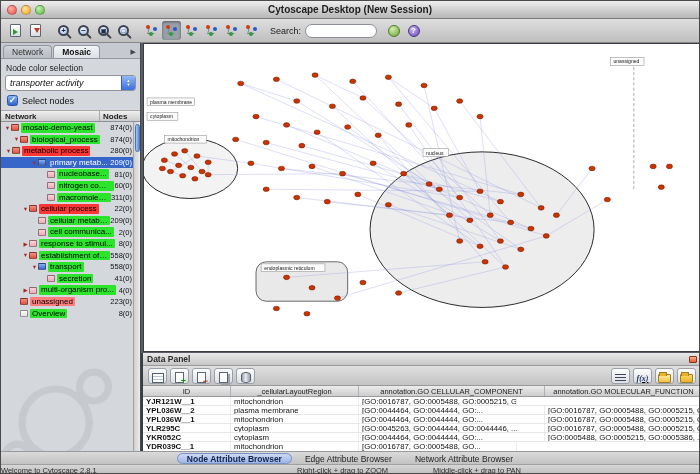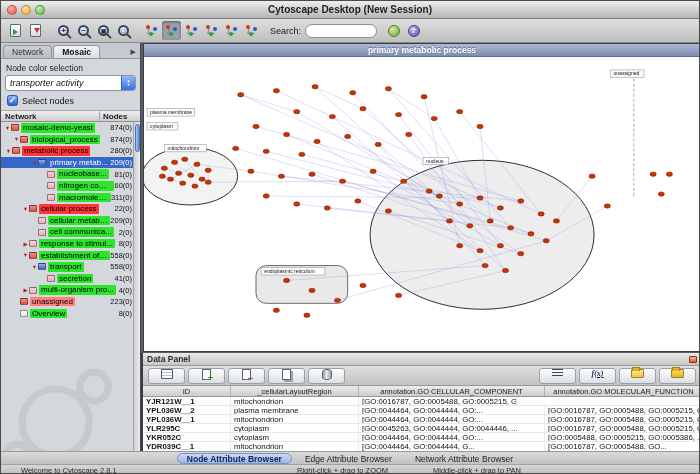"primary metabolic process" div.net-title { html: <div>primary metabolic process</div> -> none }
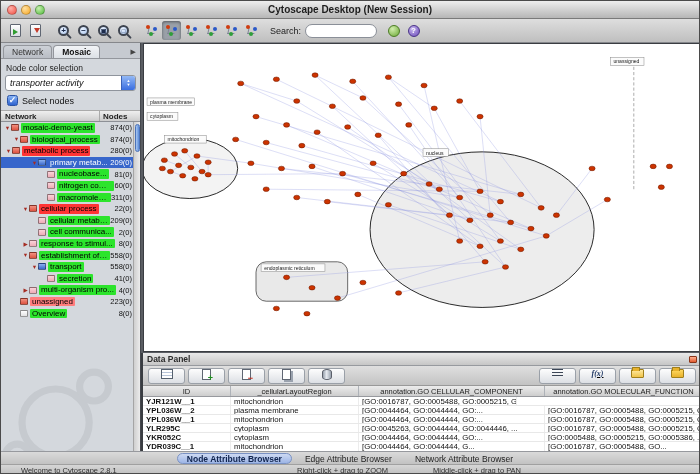"f(x)" .dpi { align-items: flex-start -> flex-end; width: 37px -> 19px }
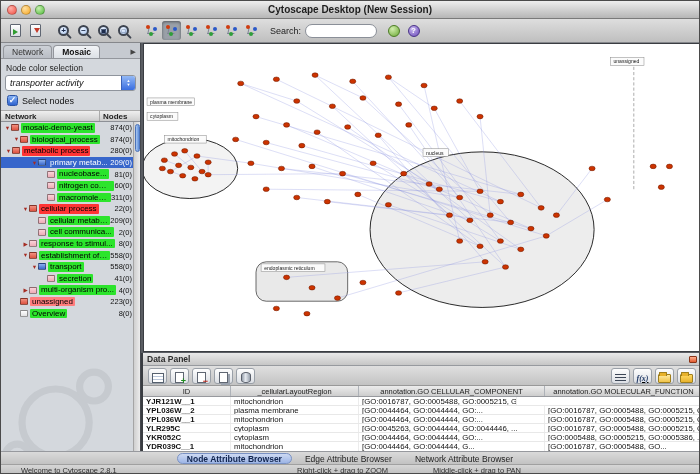"[GO:0044464, GO:0044444, G..." div.dt-cell { html: <div>[GO:0044464, GO:0044444, G...</div> -> none }
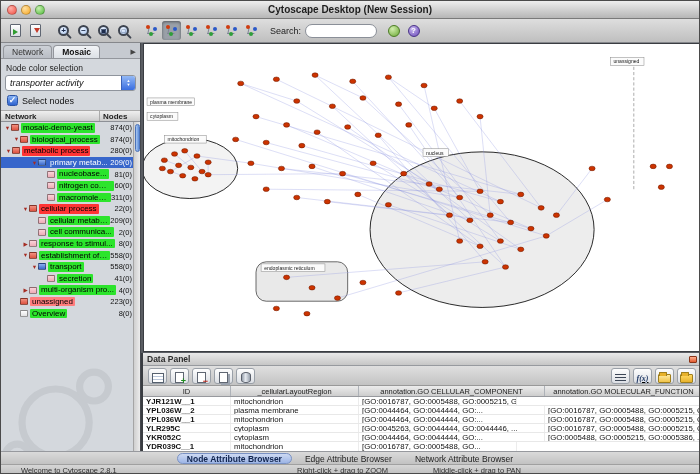"Welcome to Cytoscape 2.8.1" .st-welcome { left: 20px -> 0 }
